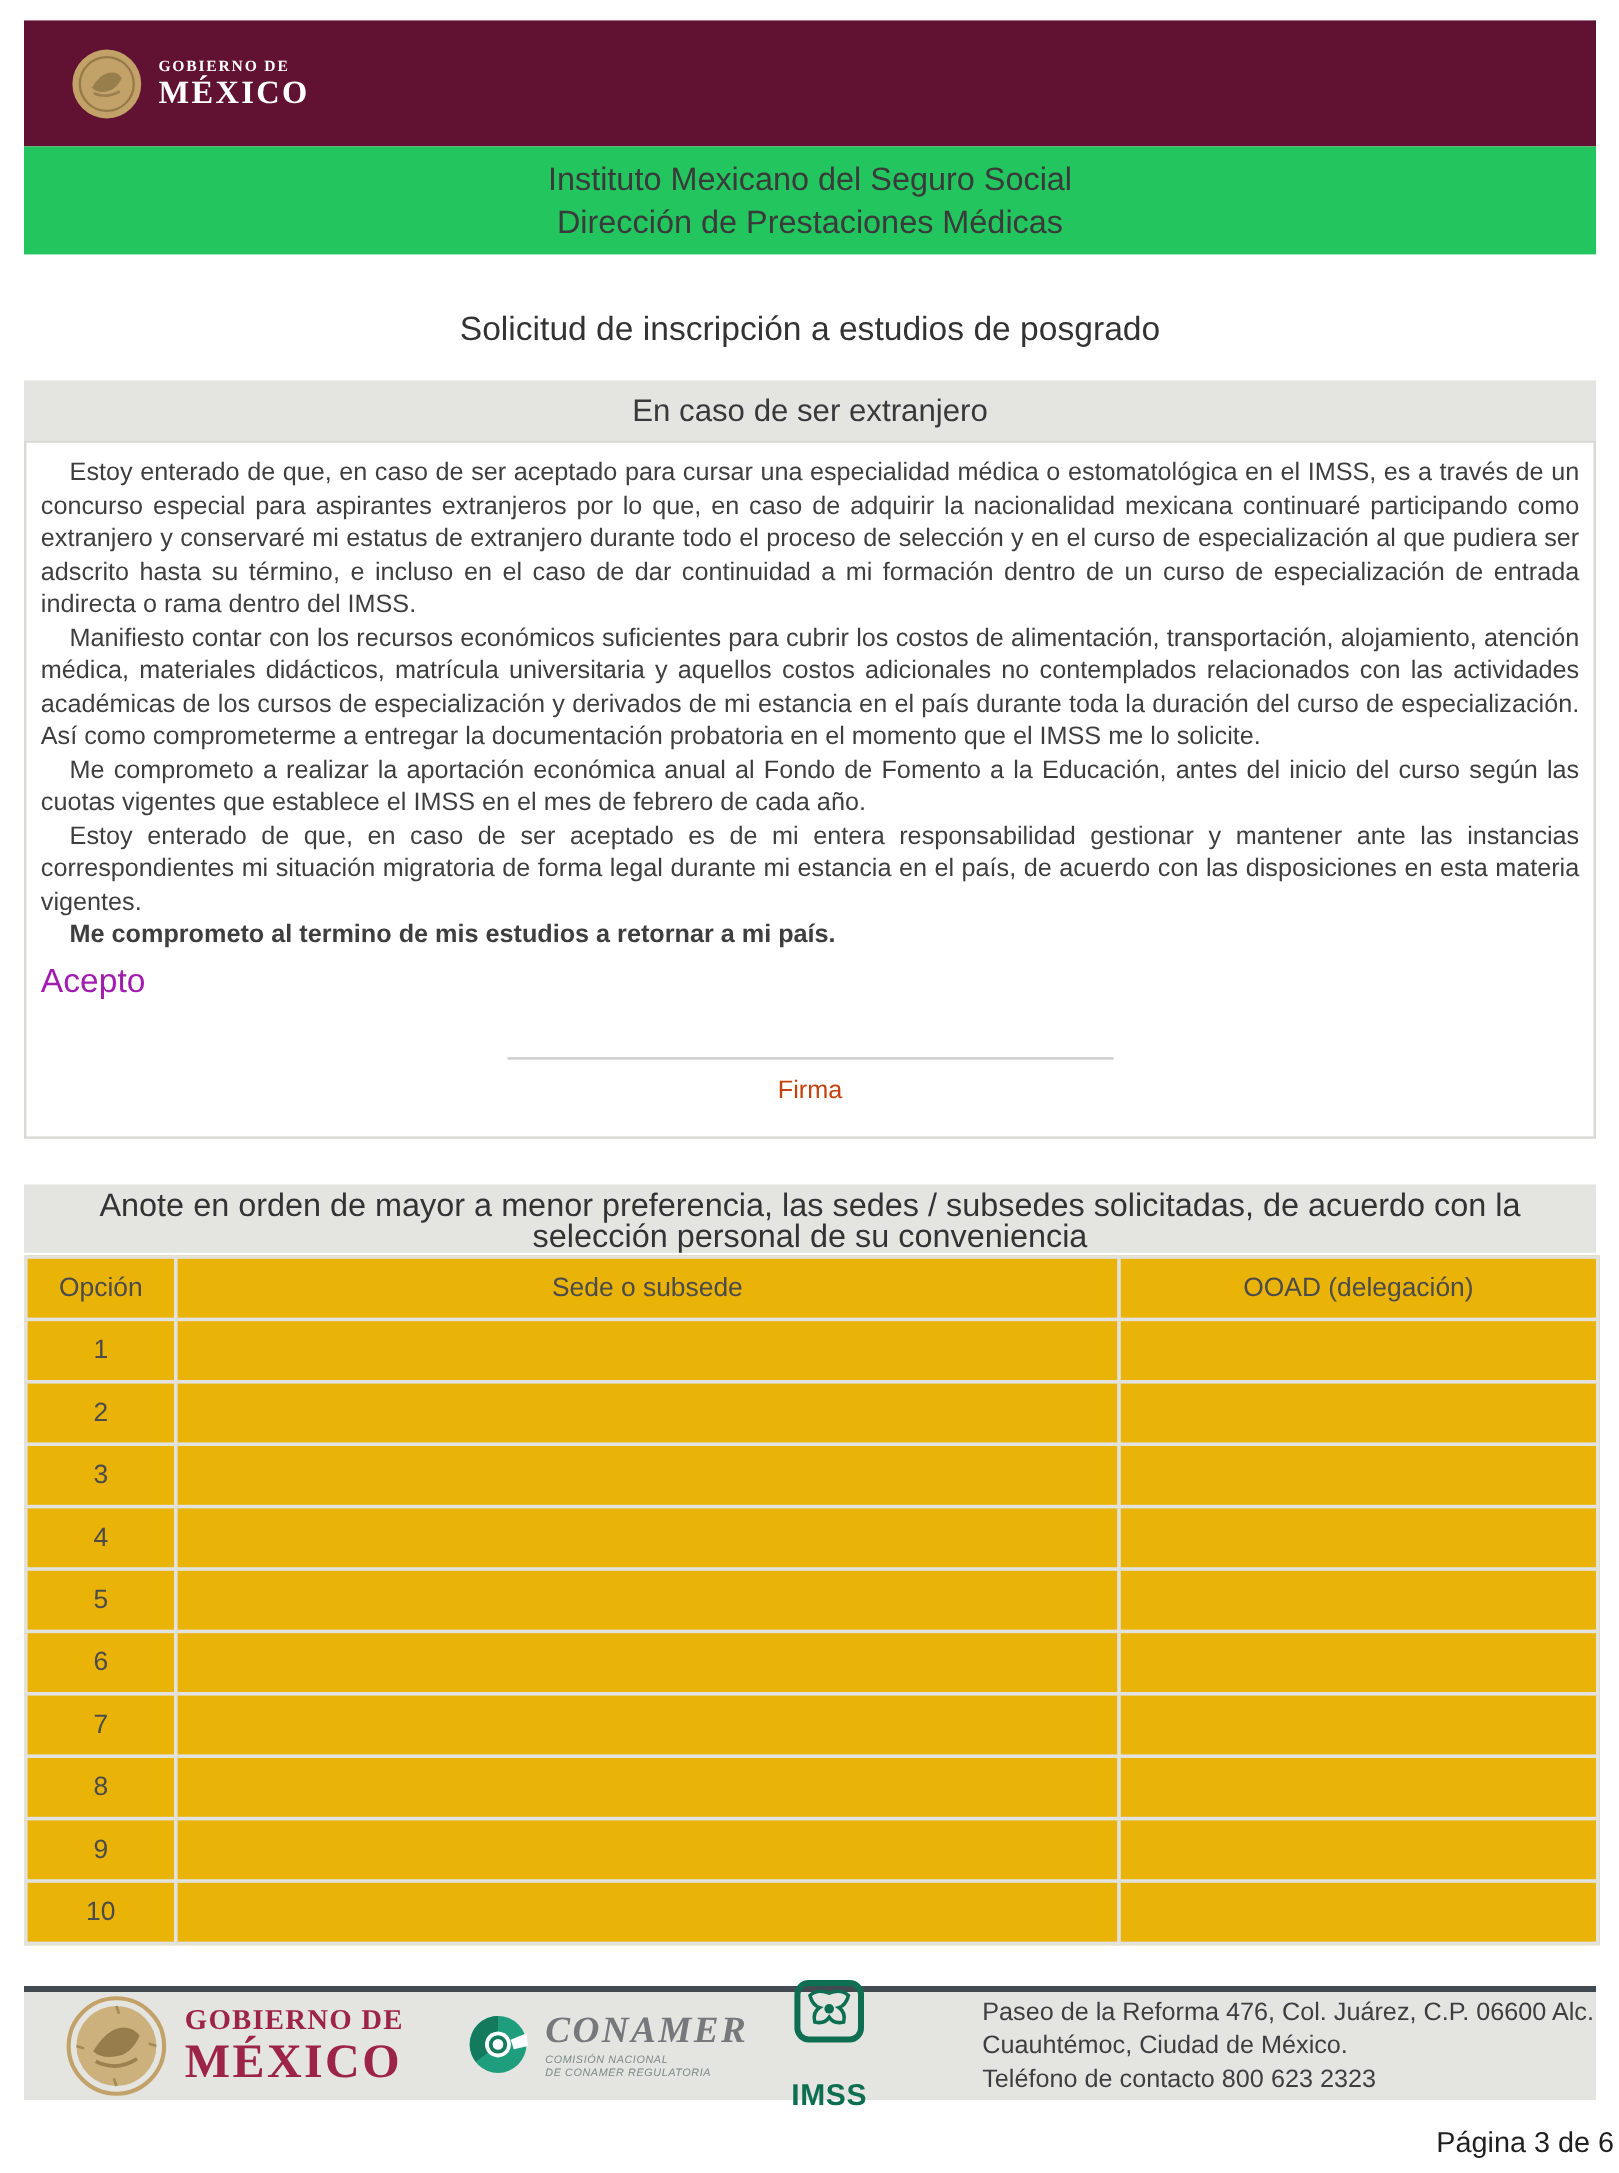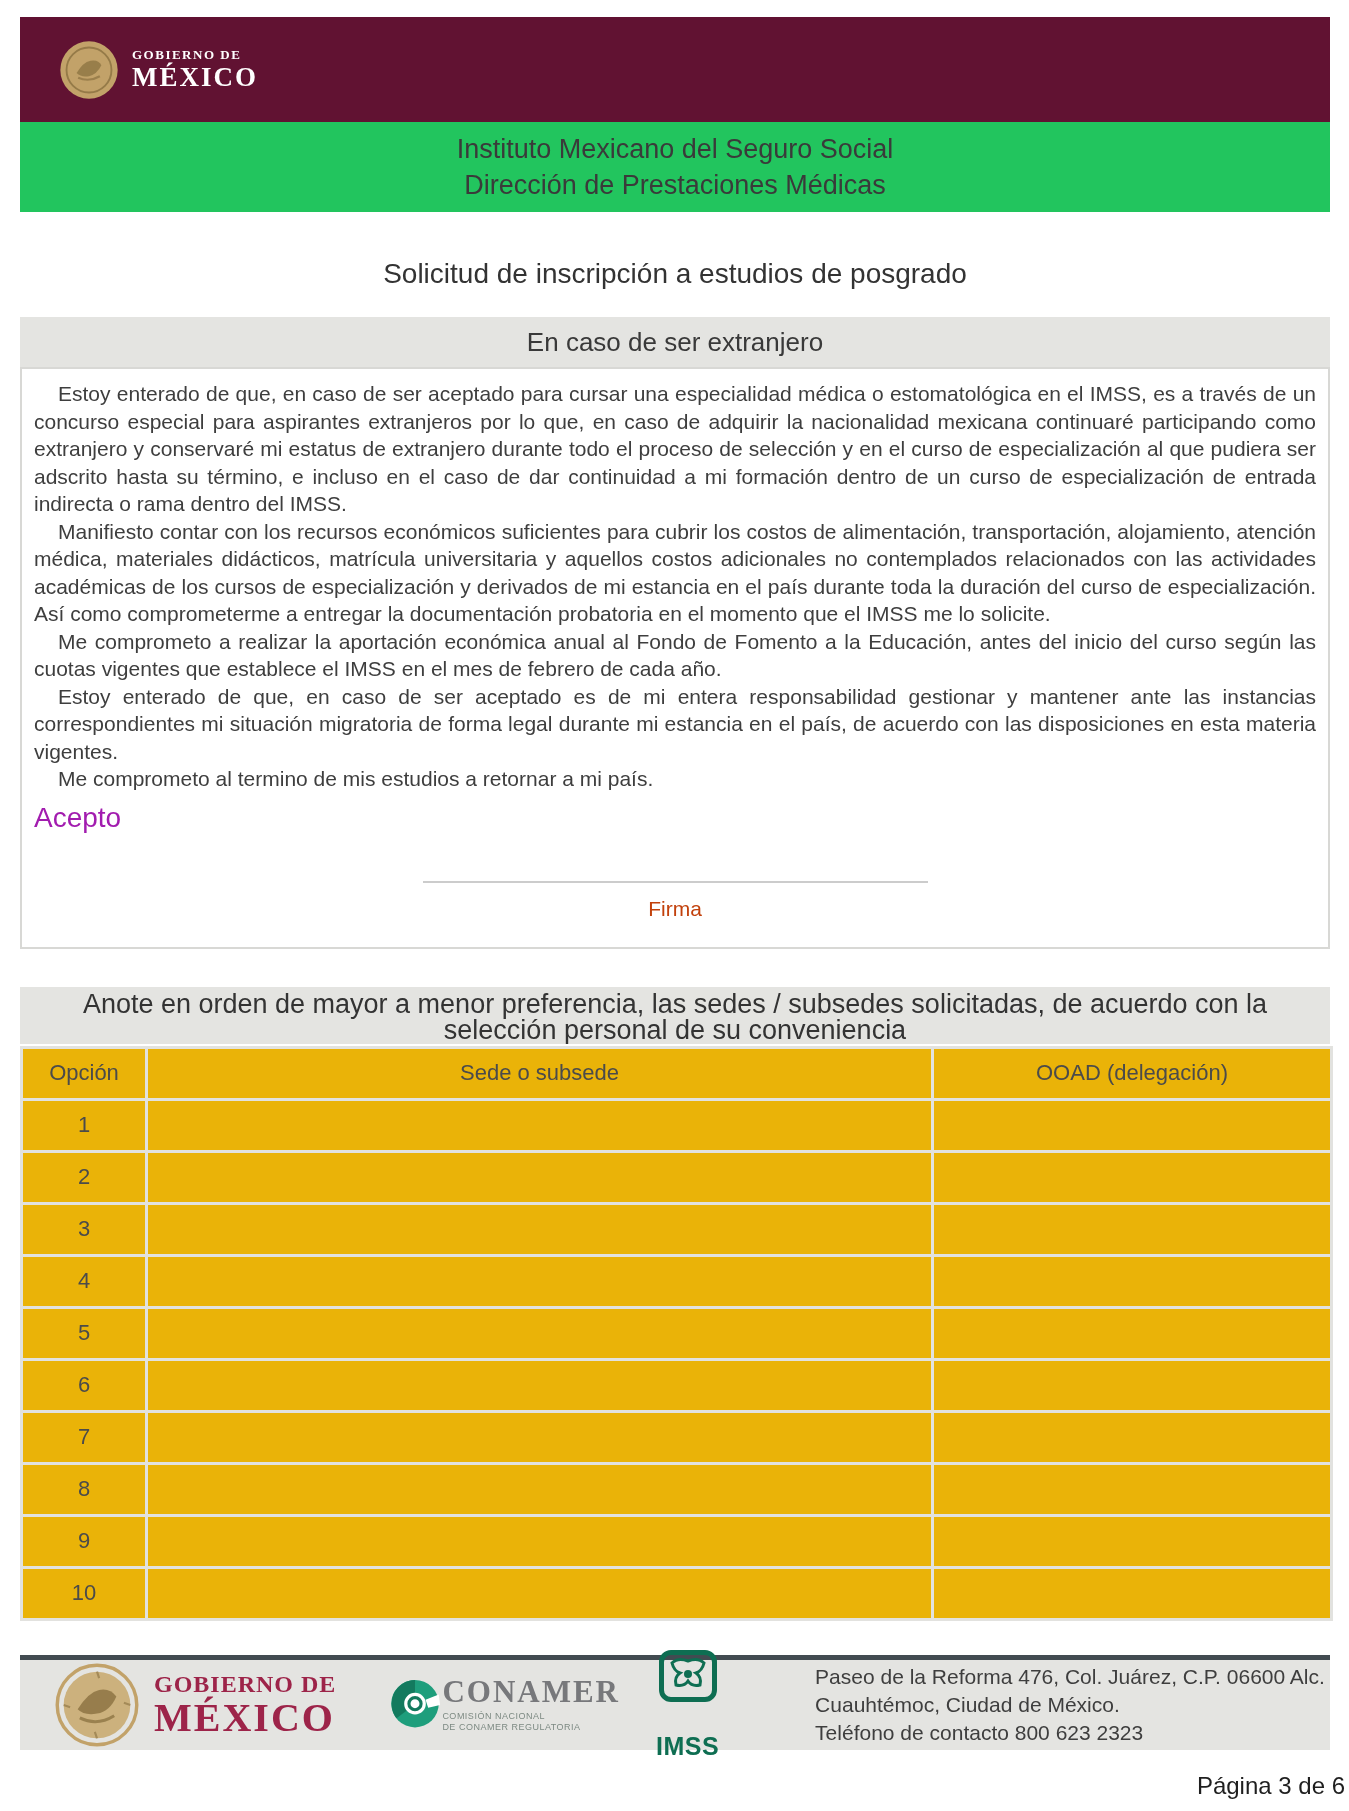"Me comprometo al termino de" .foreigner-box p.no-justify { font-weight: none -> bold }
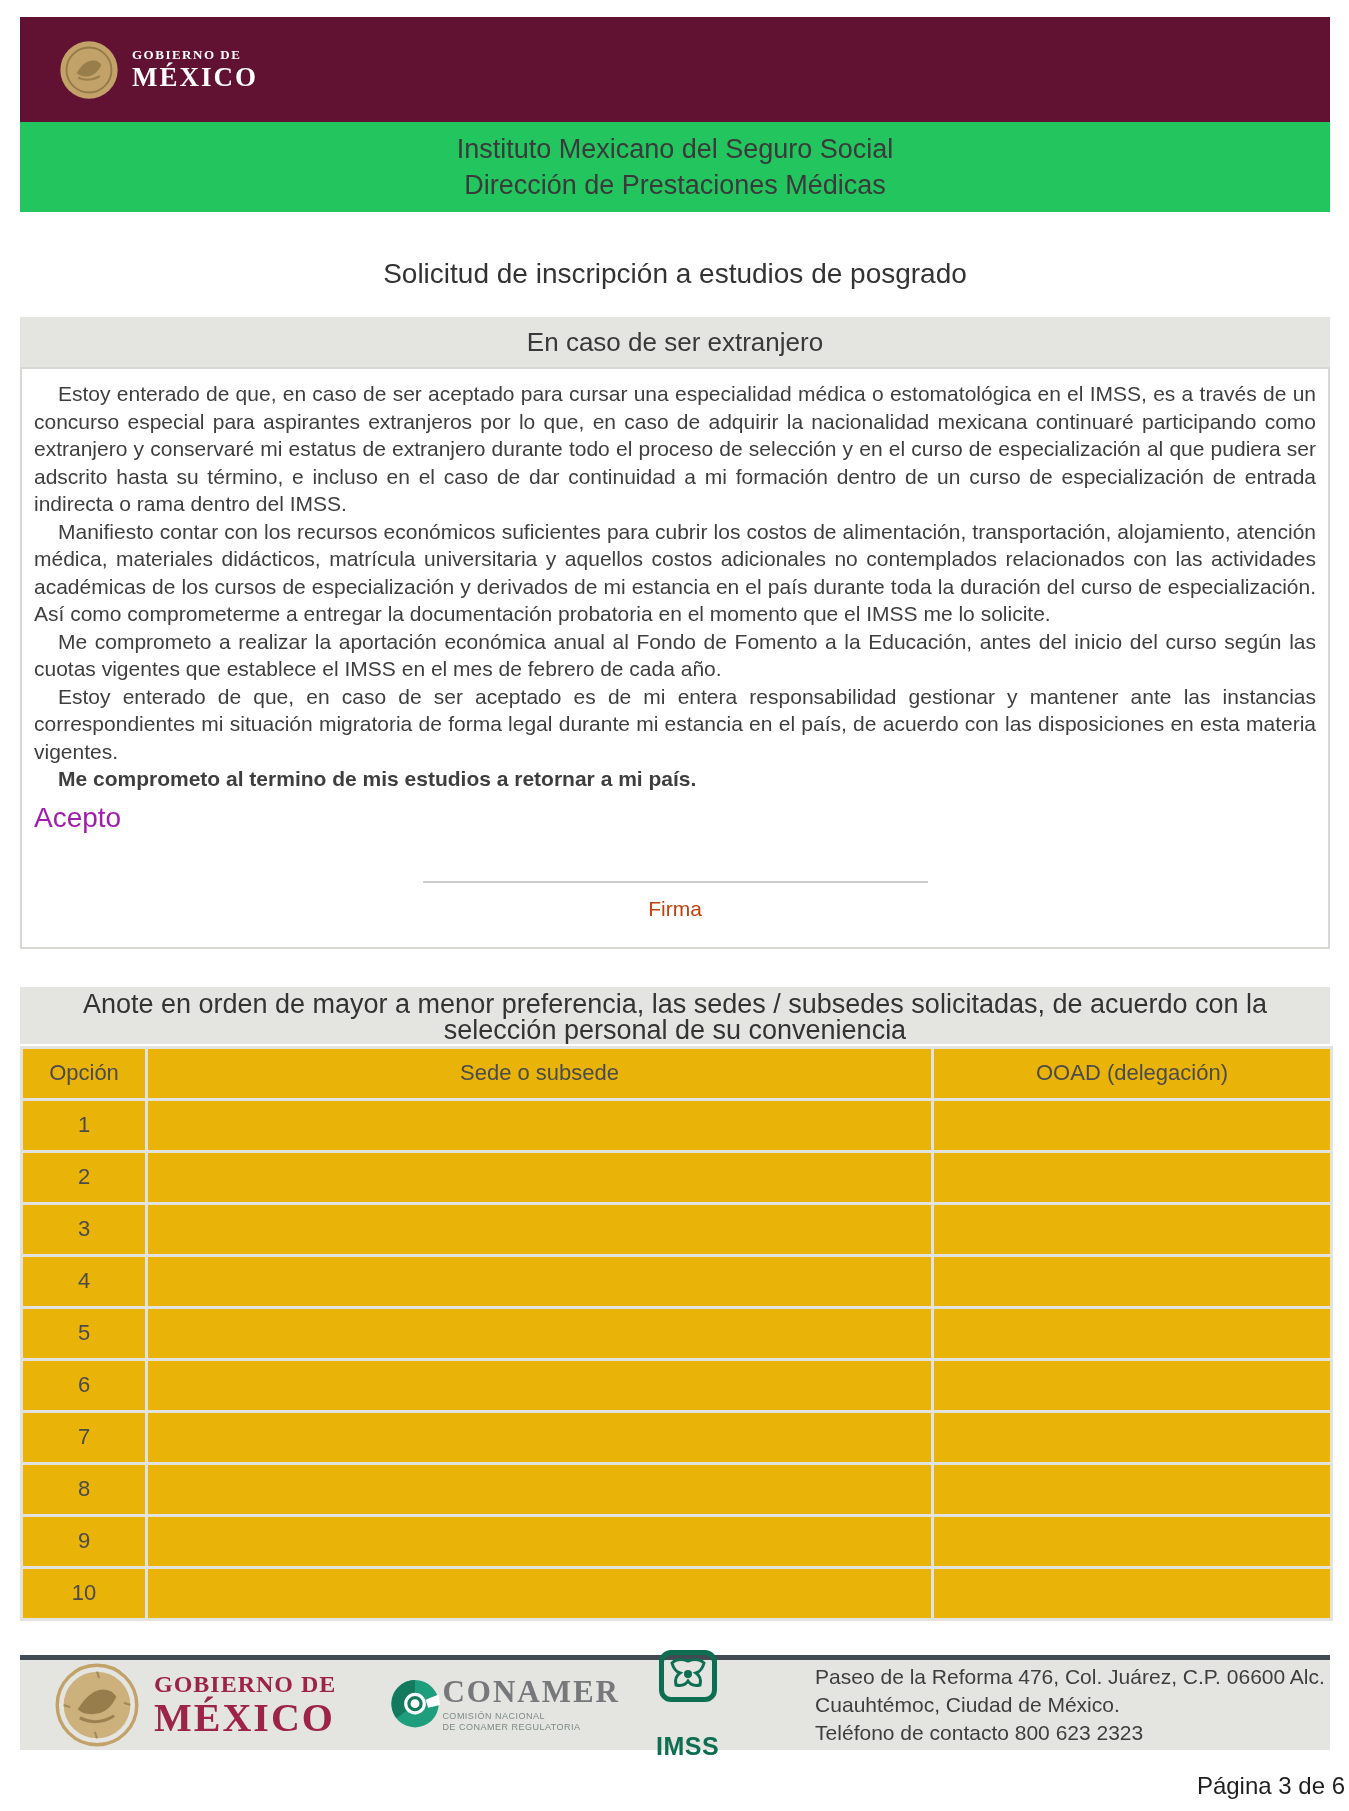"CONAMER" .conamer { font-style: none -> italic; gap: 0 -> 12px }
